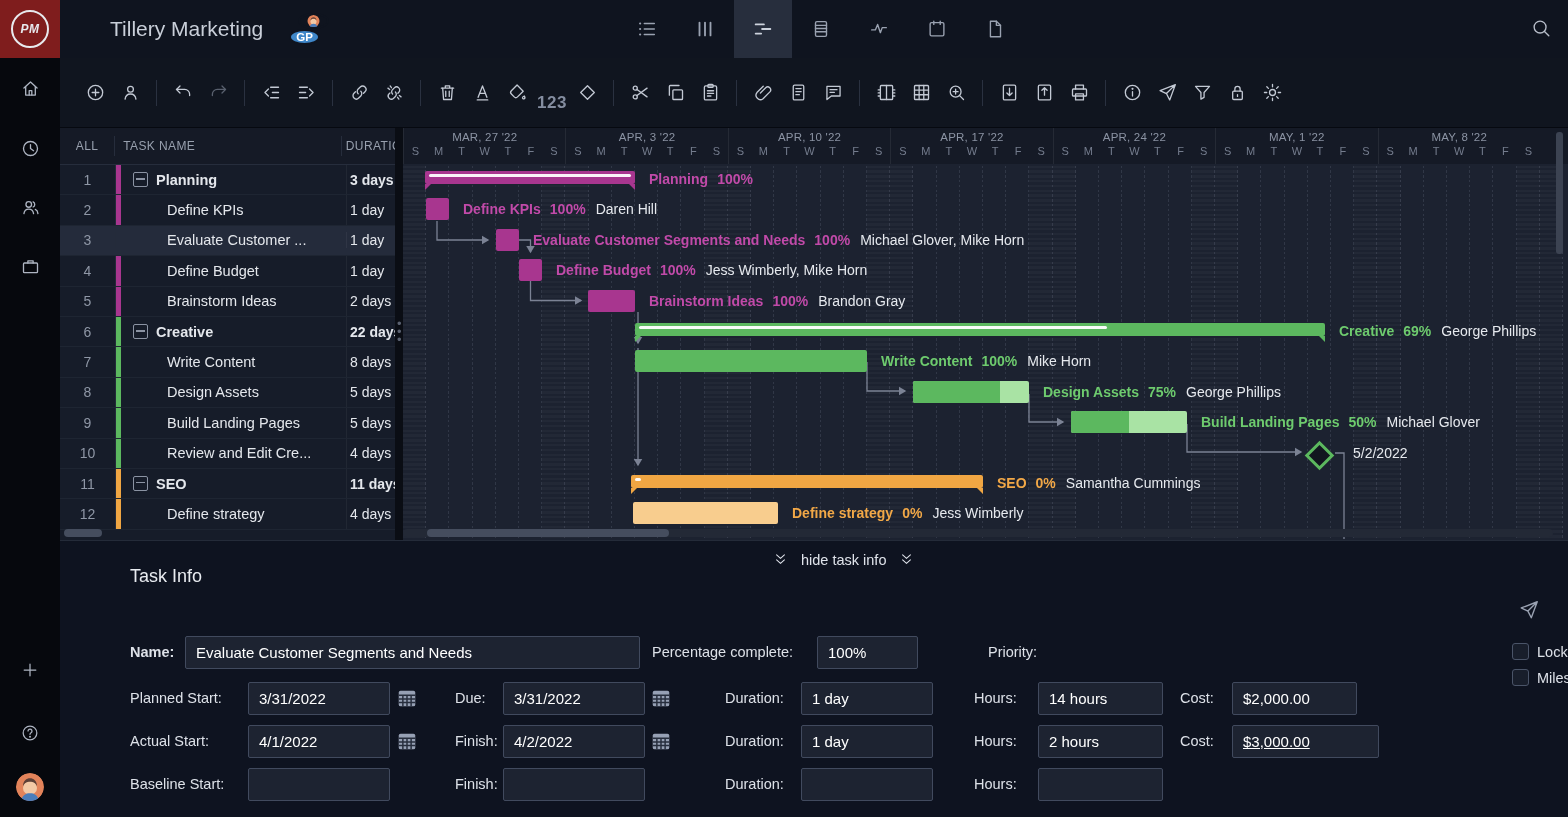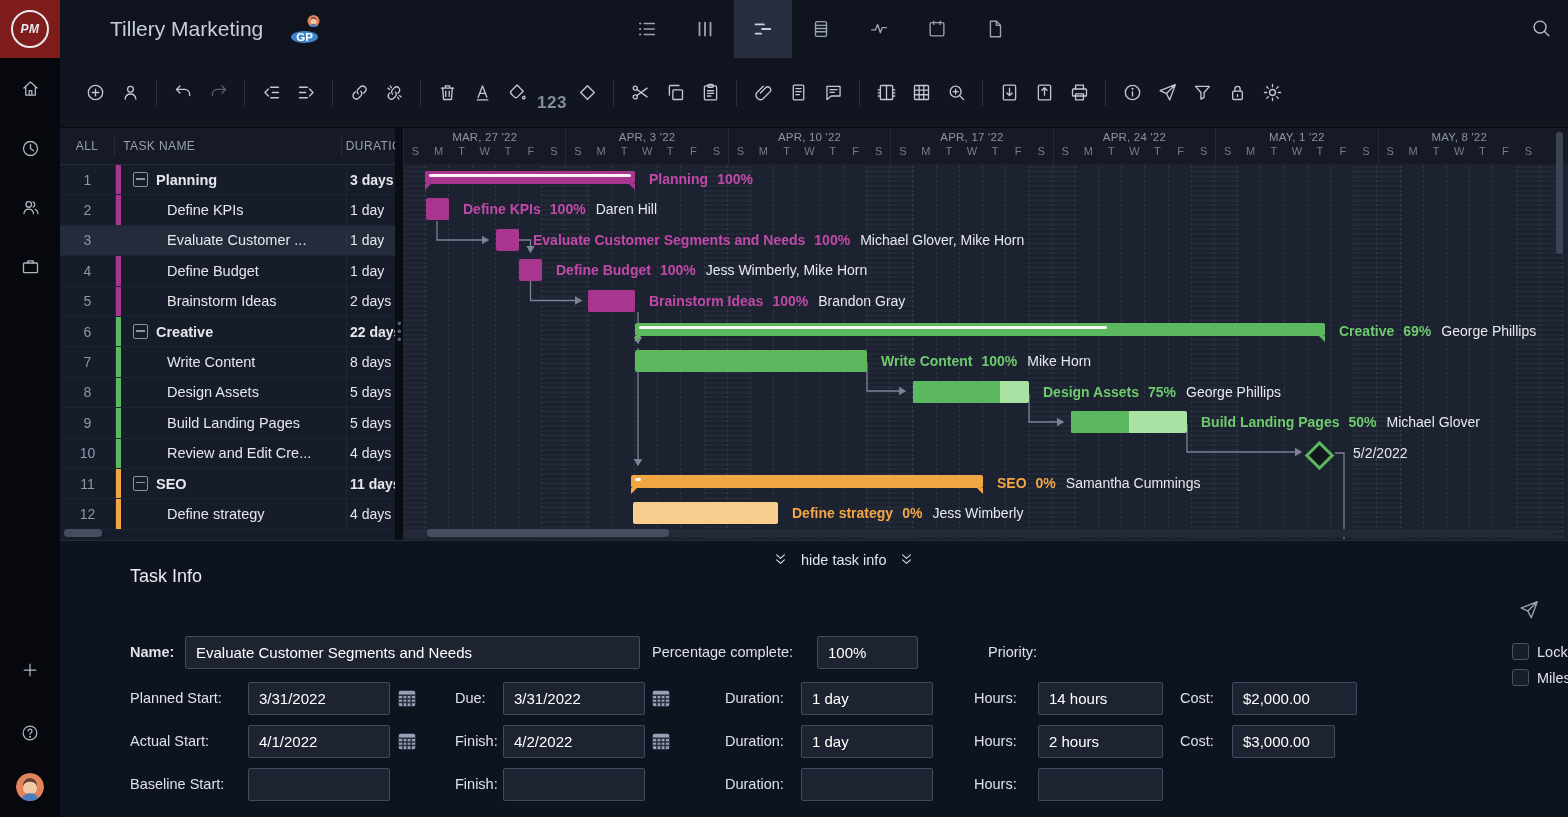"$3,000.00" input.inp { text-decoration: none -> underline; width: 103px -> 147px }
